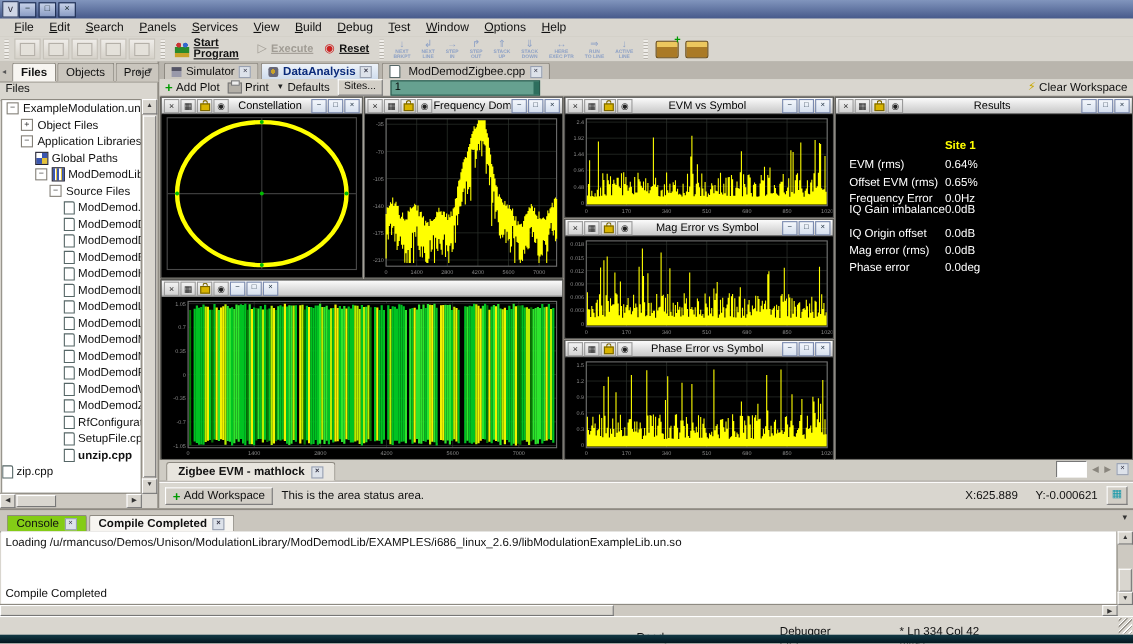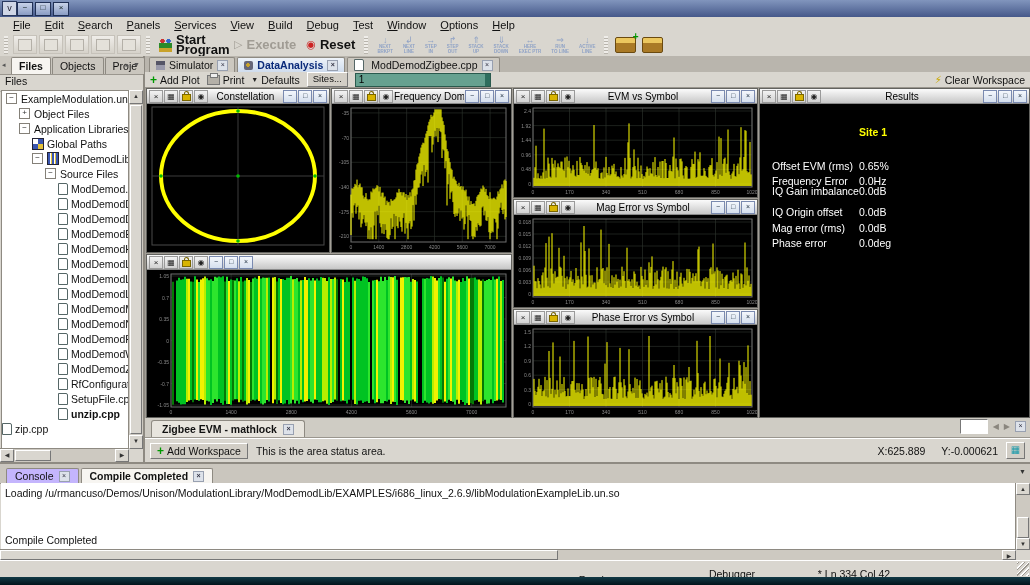"Start Program" .tb-label { font-size: 13px -> 10px; text-decoration: none -> underline }
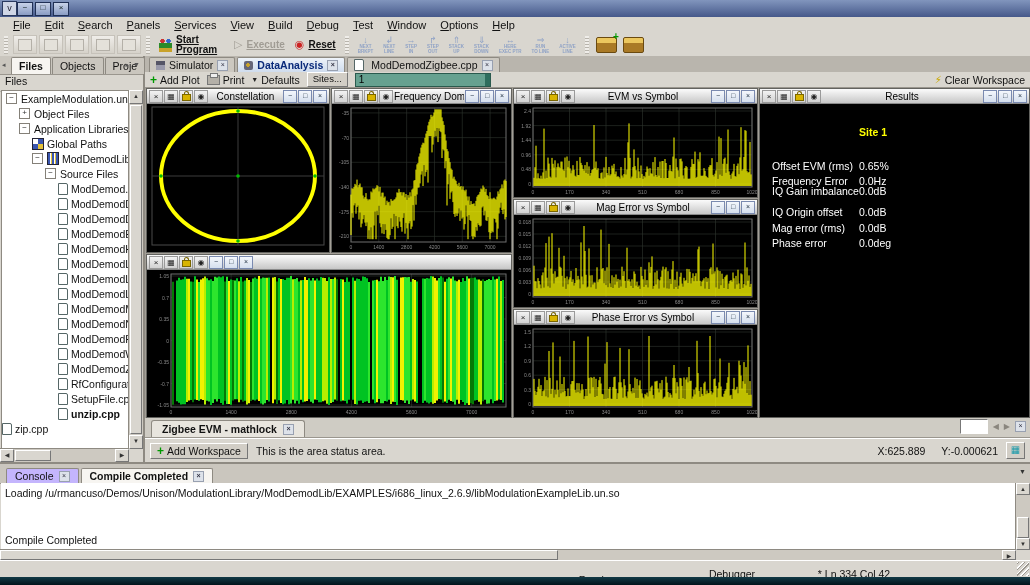"EVM (rms)" div.rrow { html: none -> <div> <span>EVM (rms)</span> <span>0.64%</span> </div> }
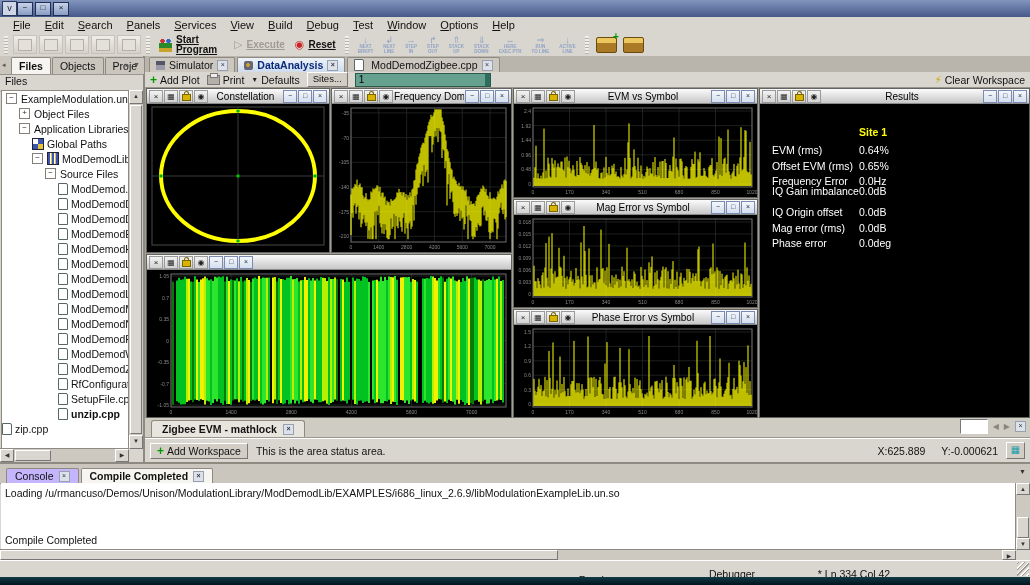"Console" .ctab { background: #c4b5fd -> #84cc16 }
